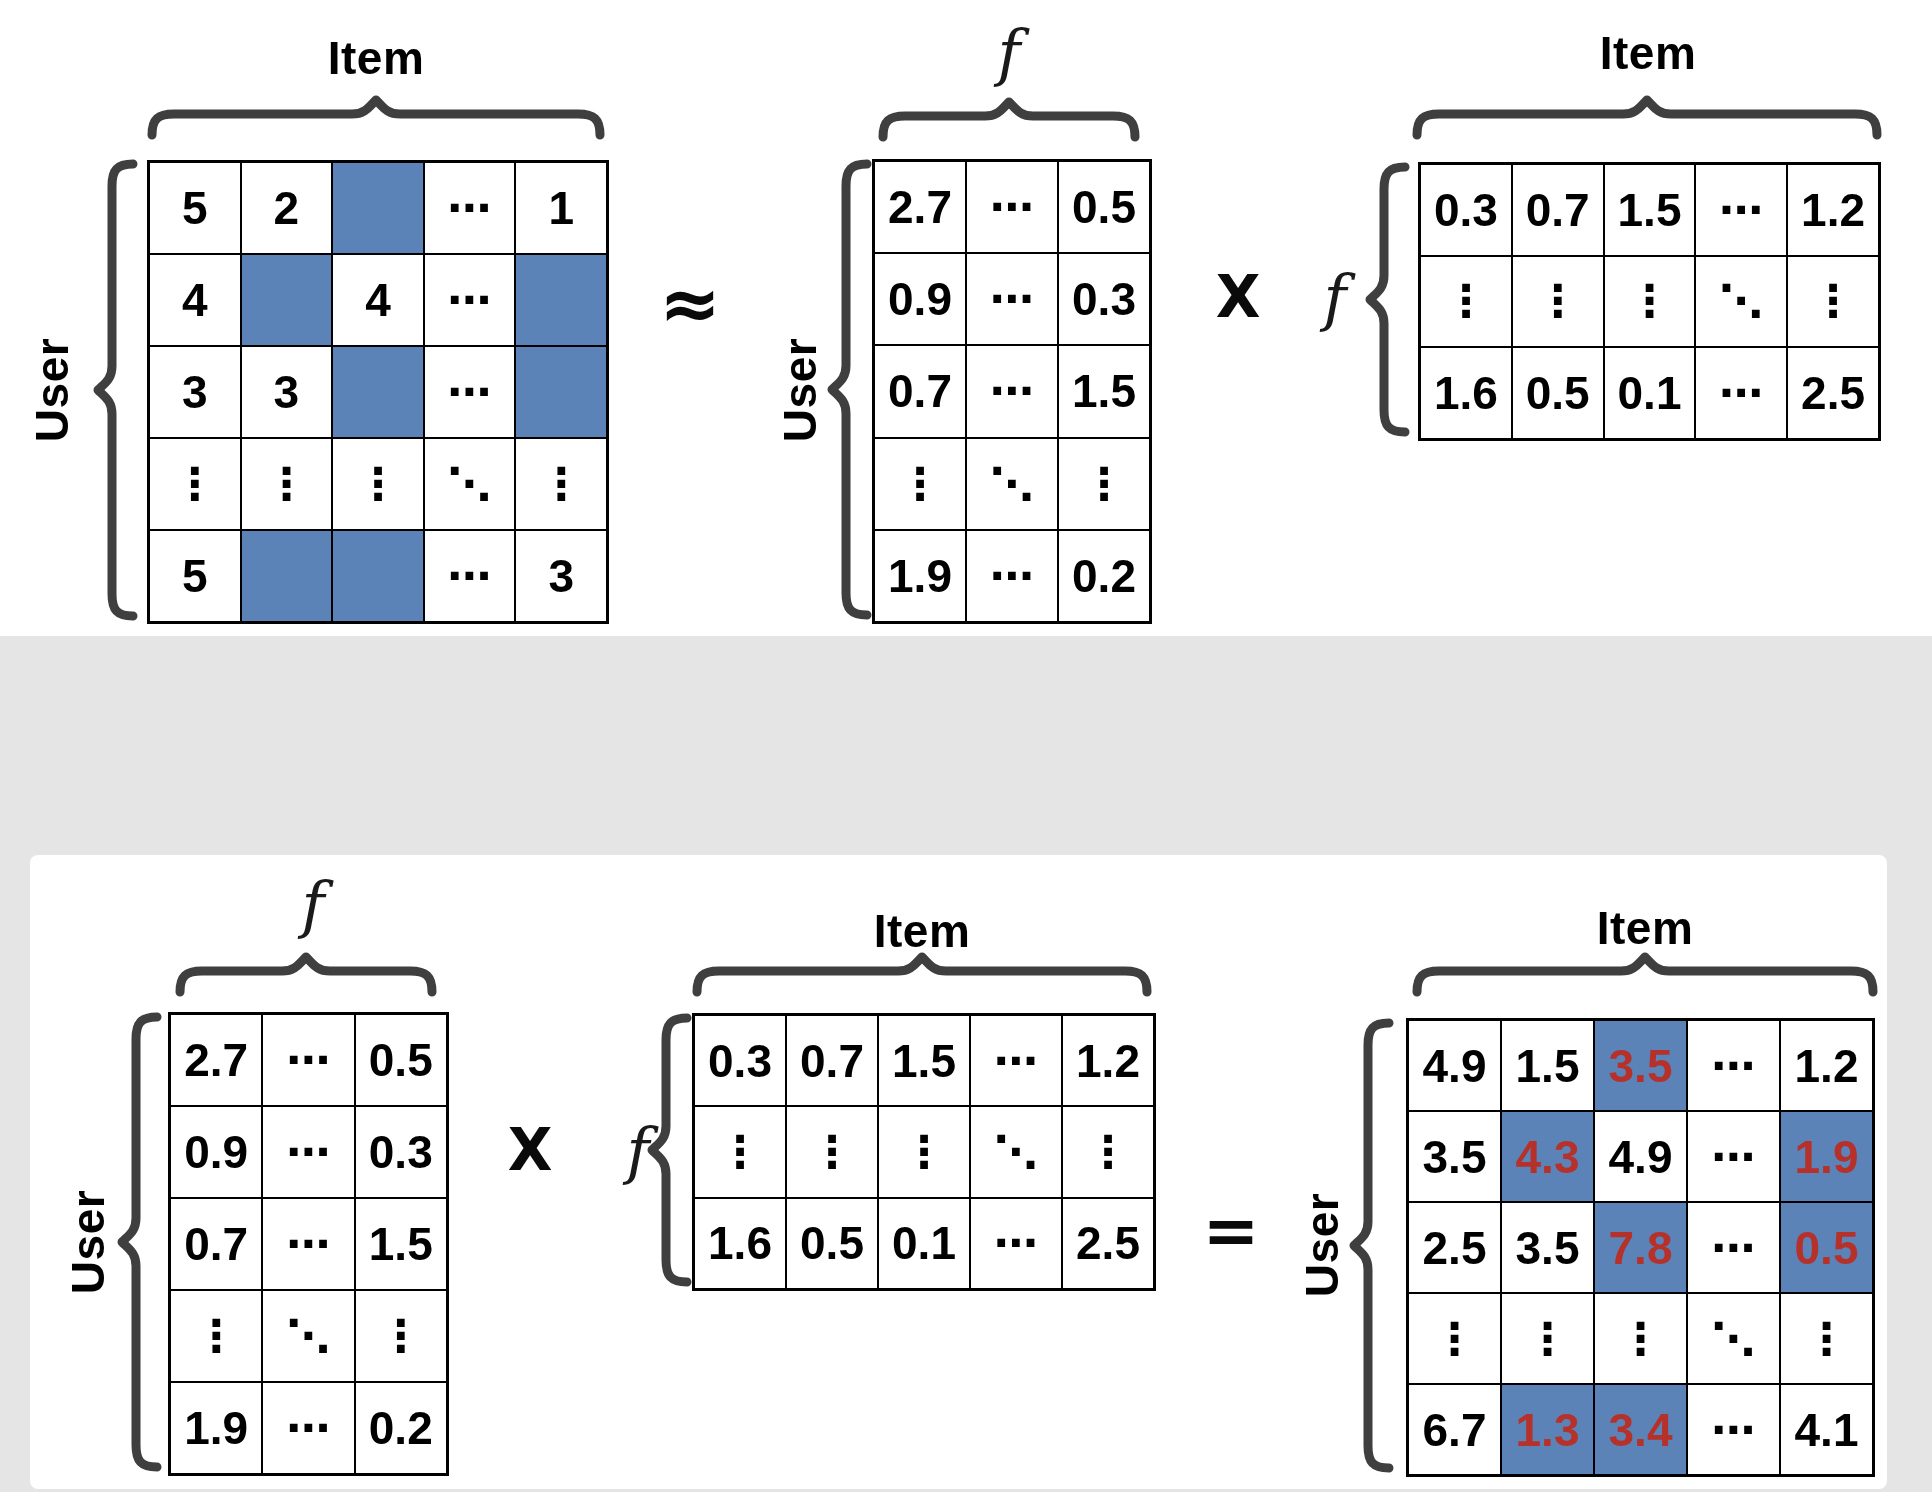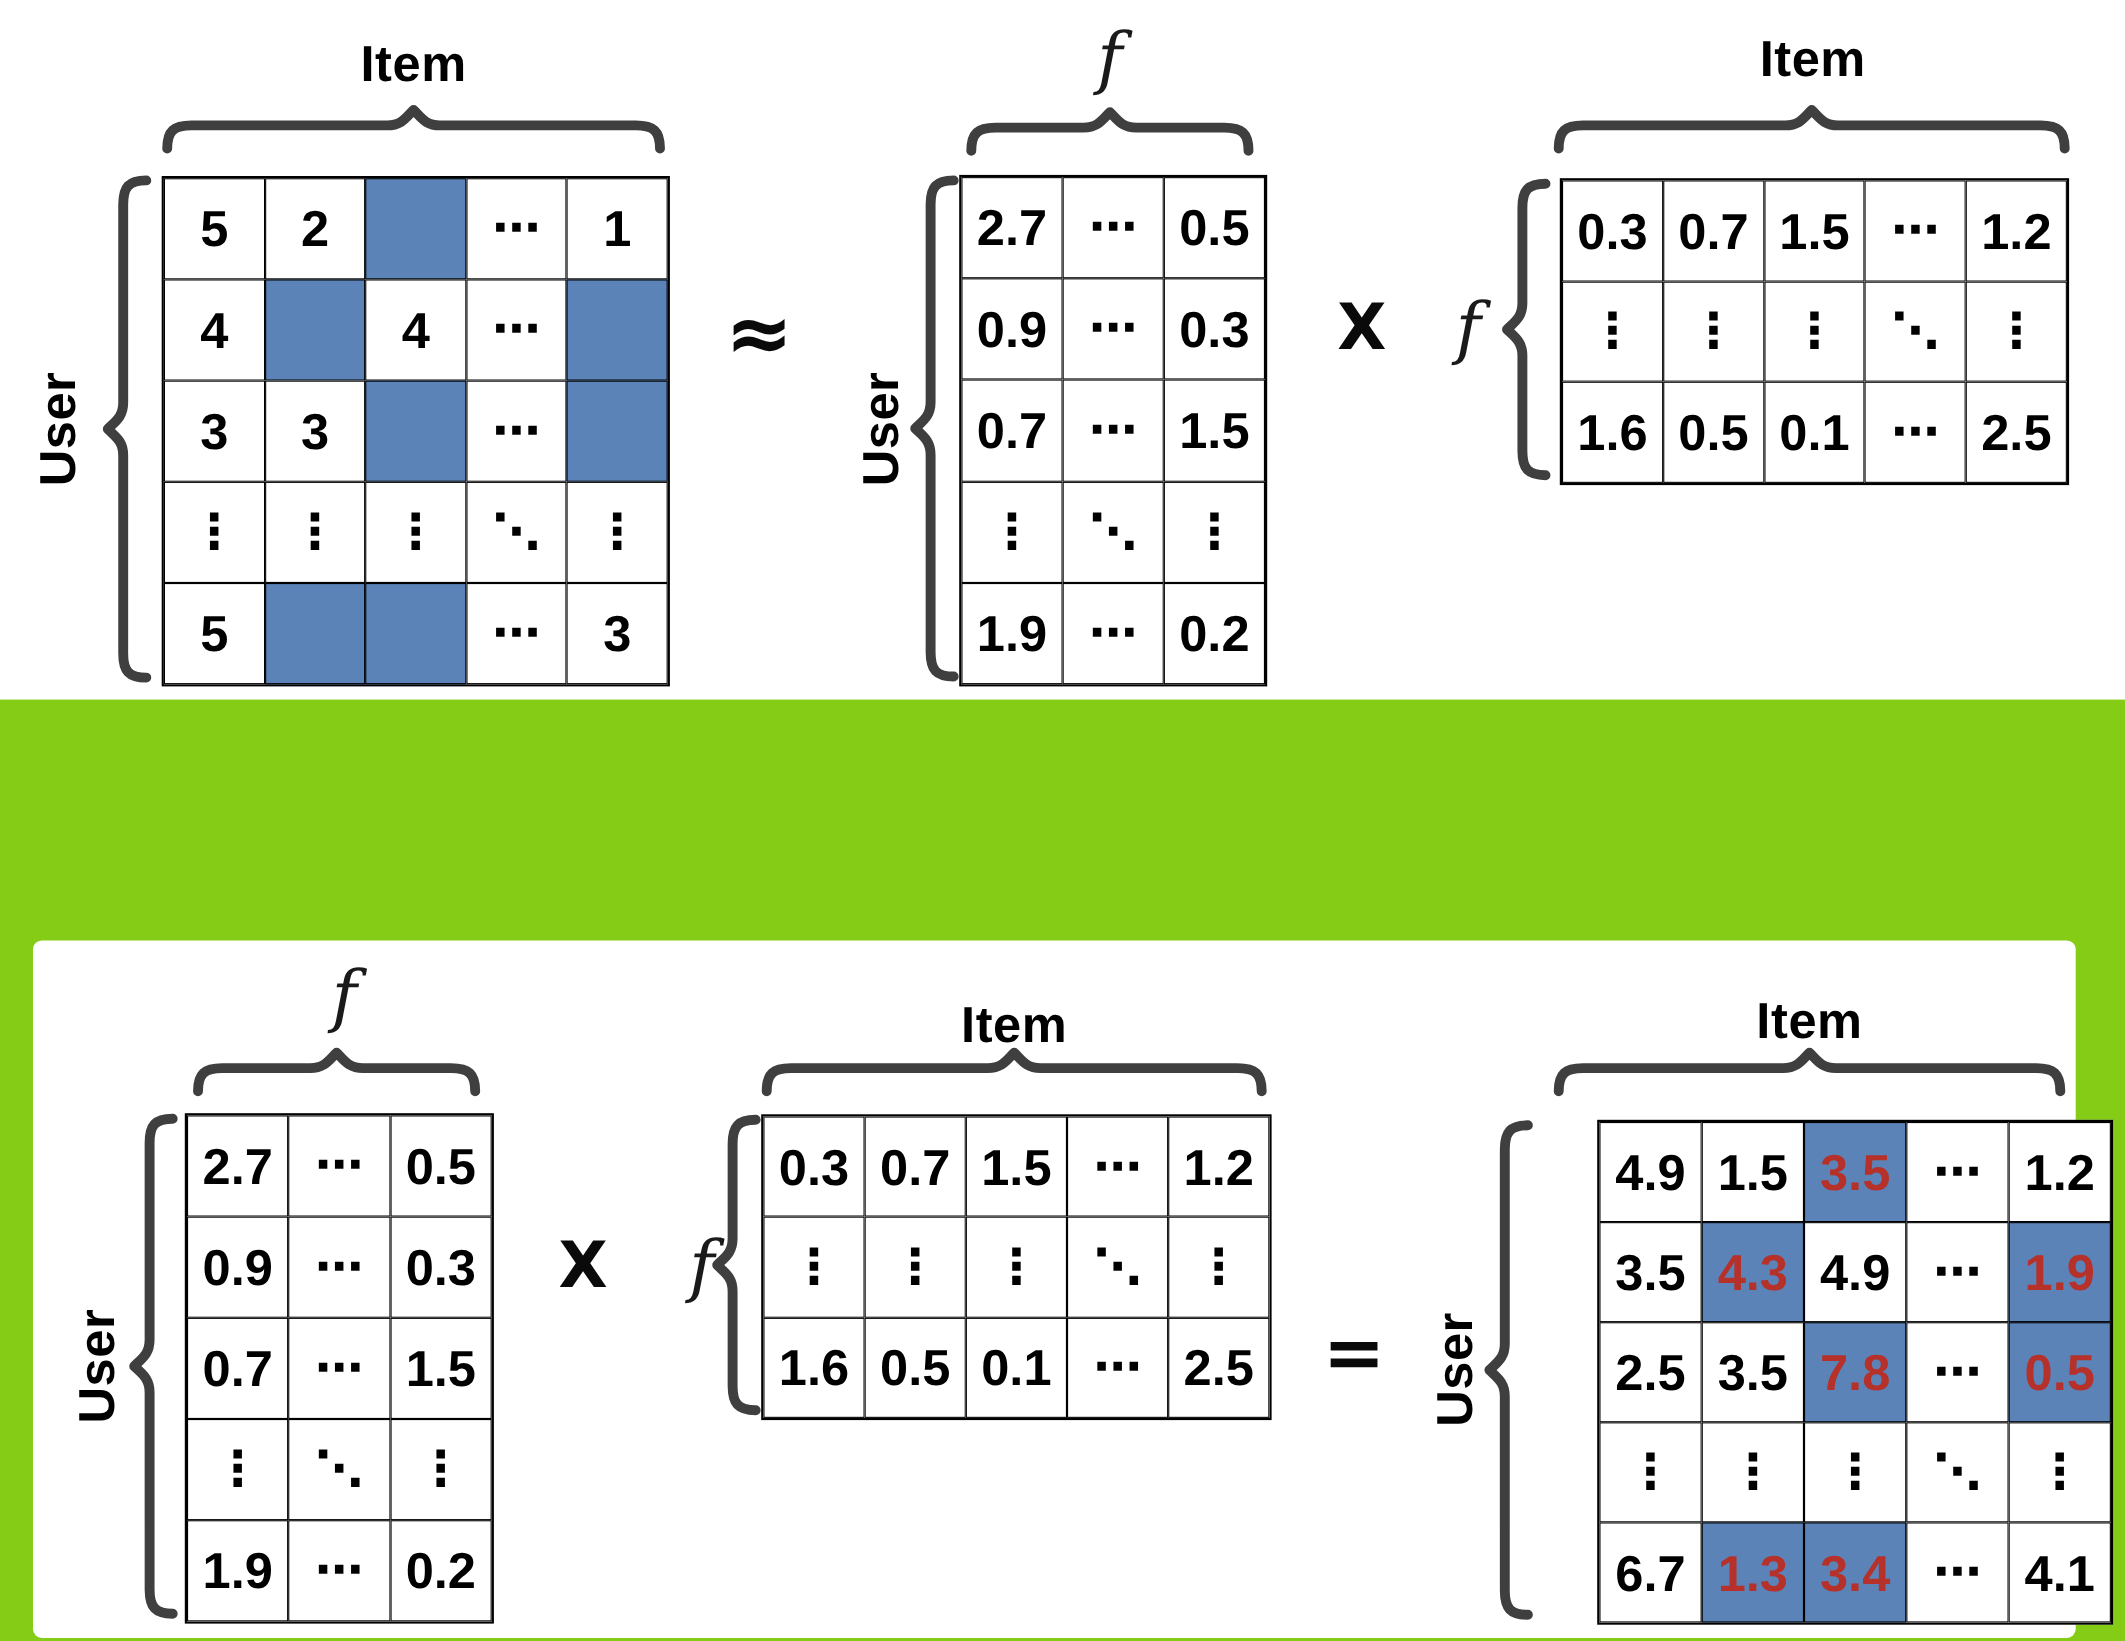"Item" #canvas { background: #84cc16 -> #e5e5e5 }
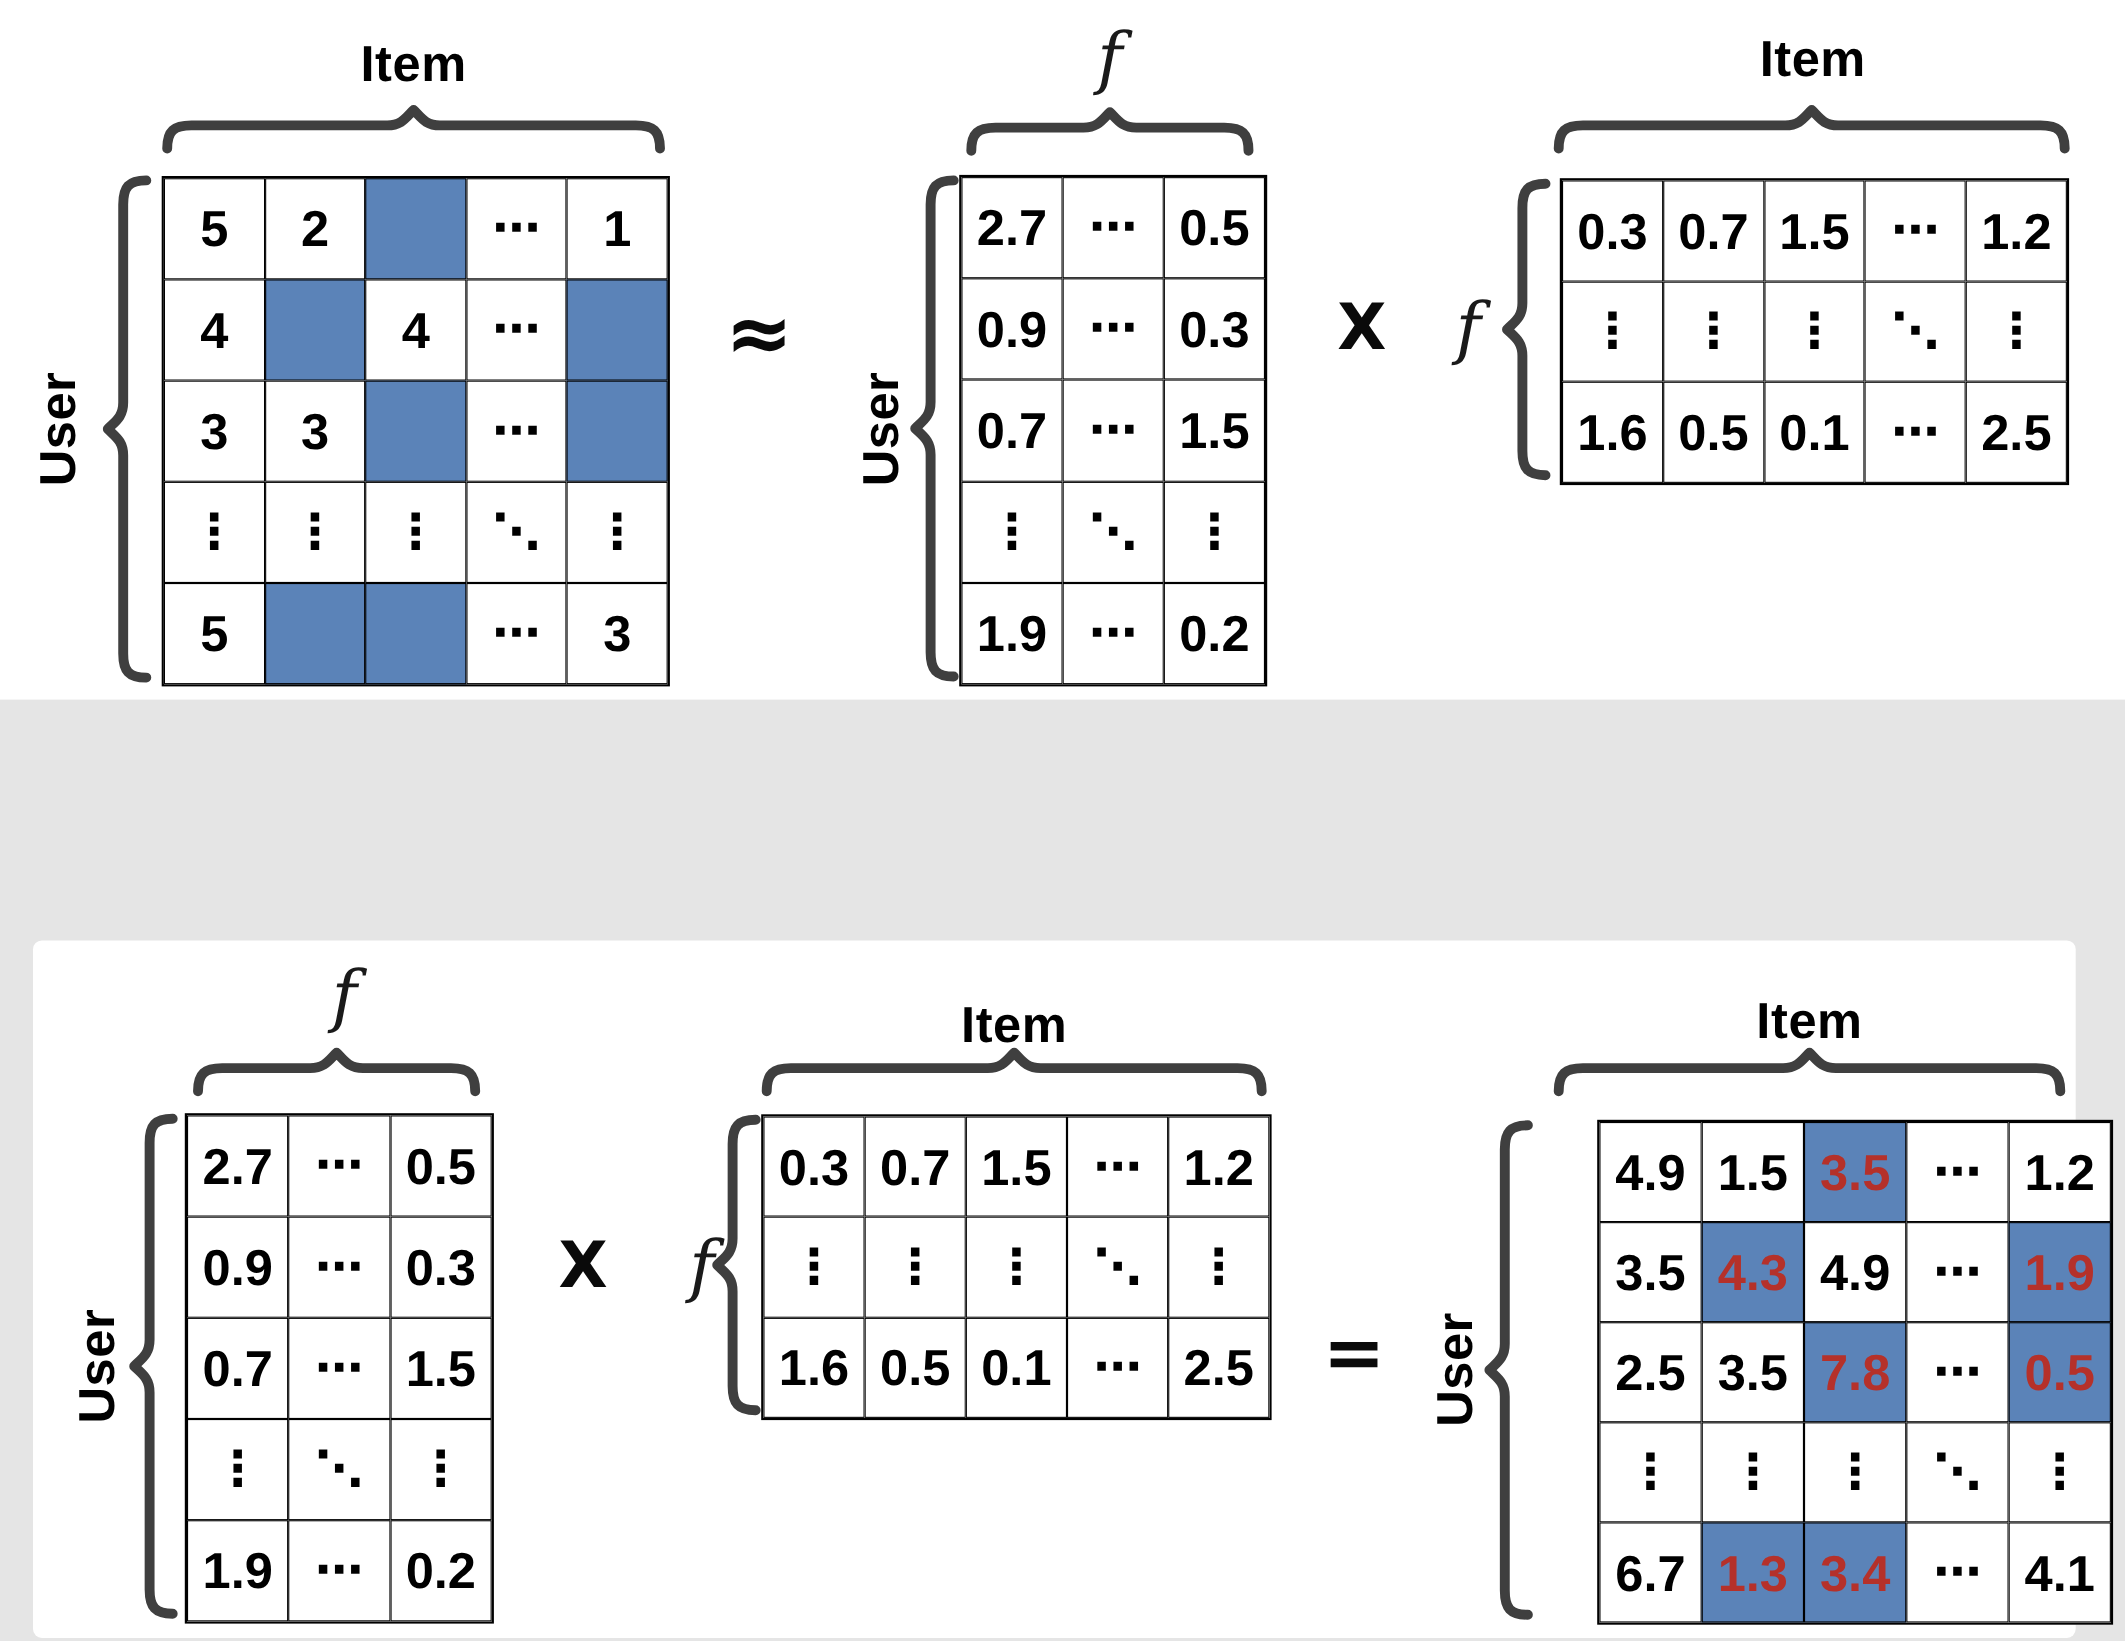"4.9" div.matrix { left: 1452px -> 1406px }
